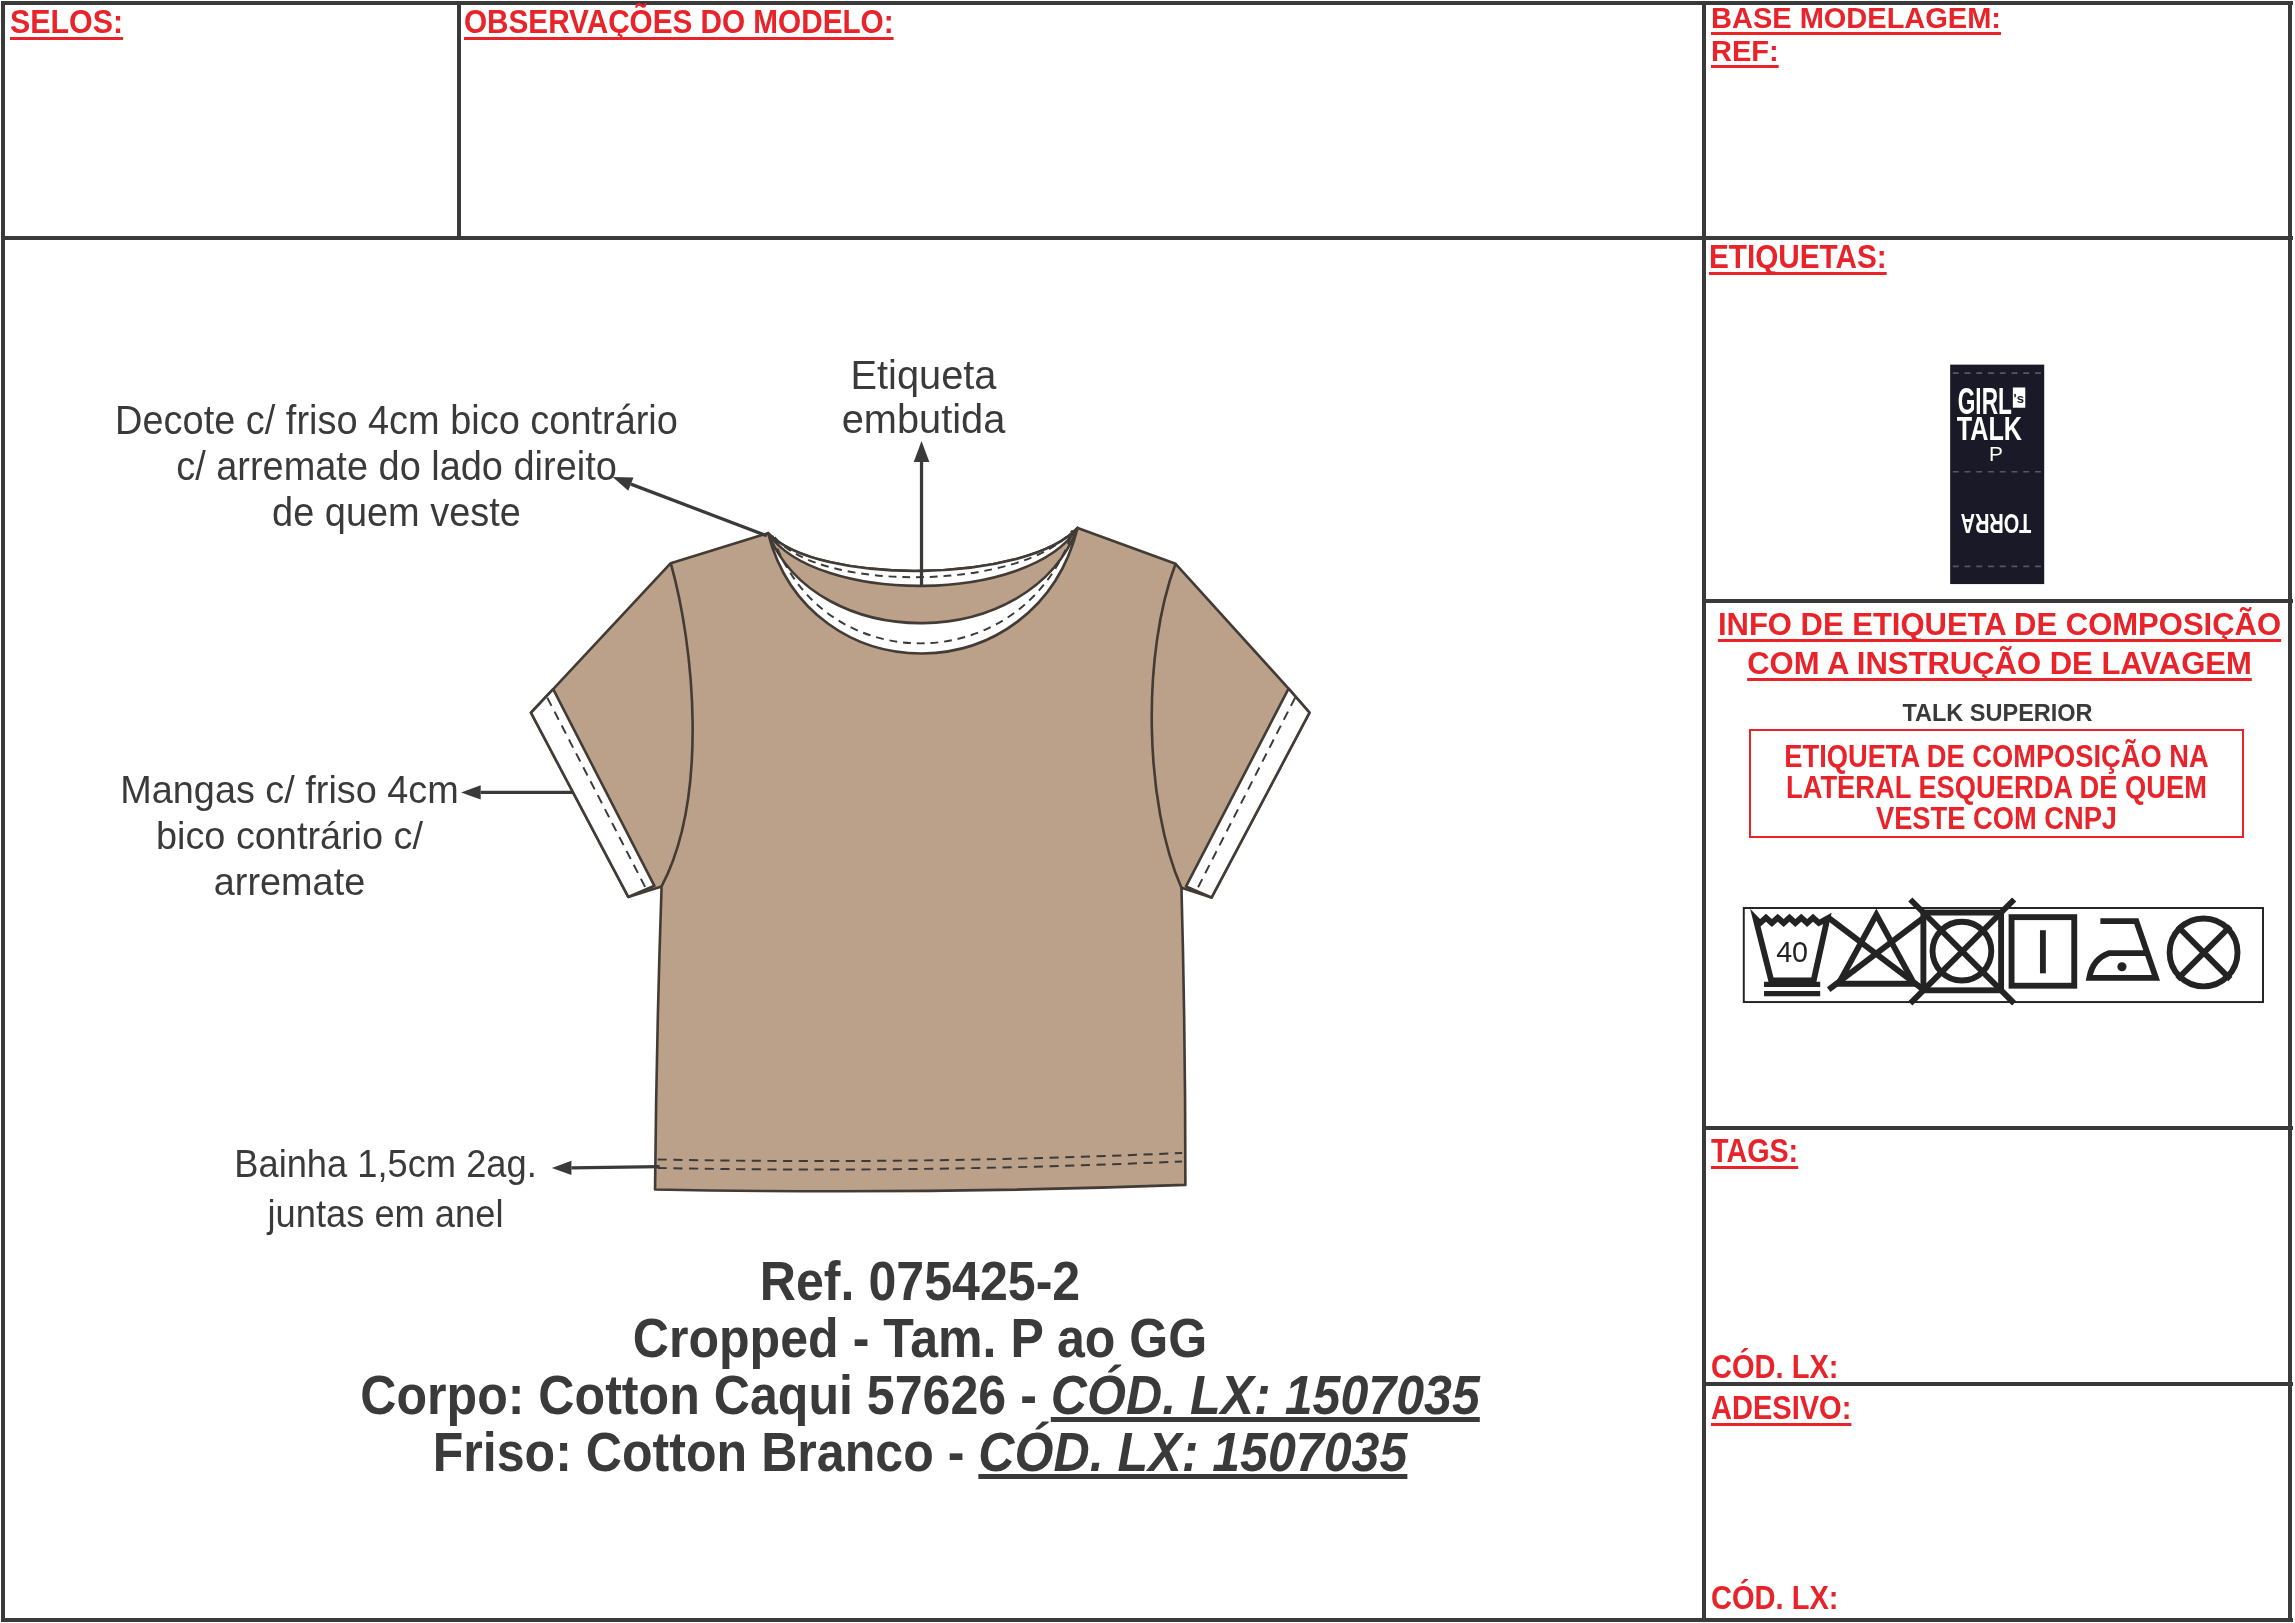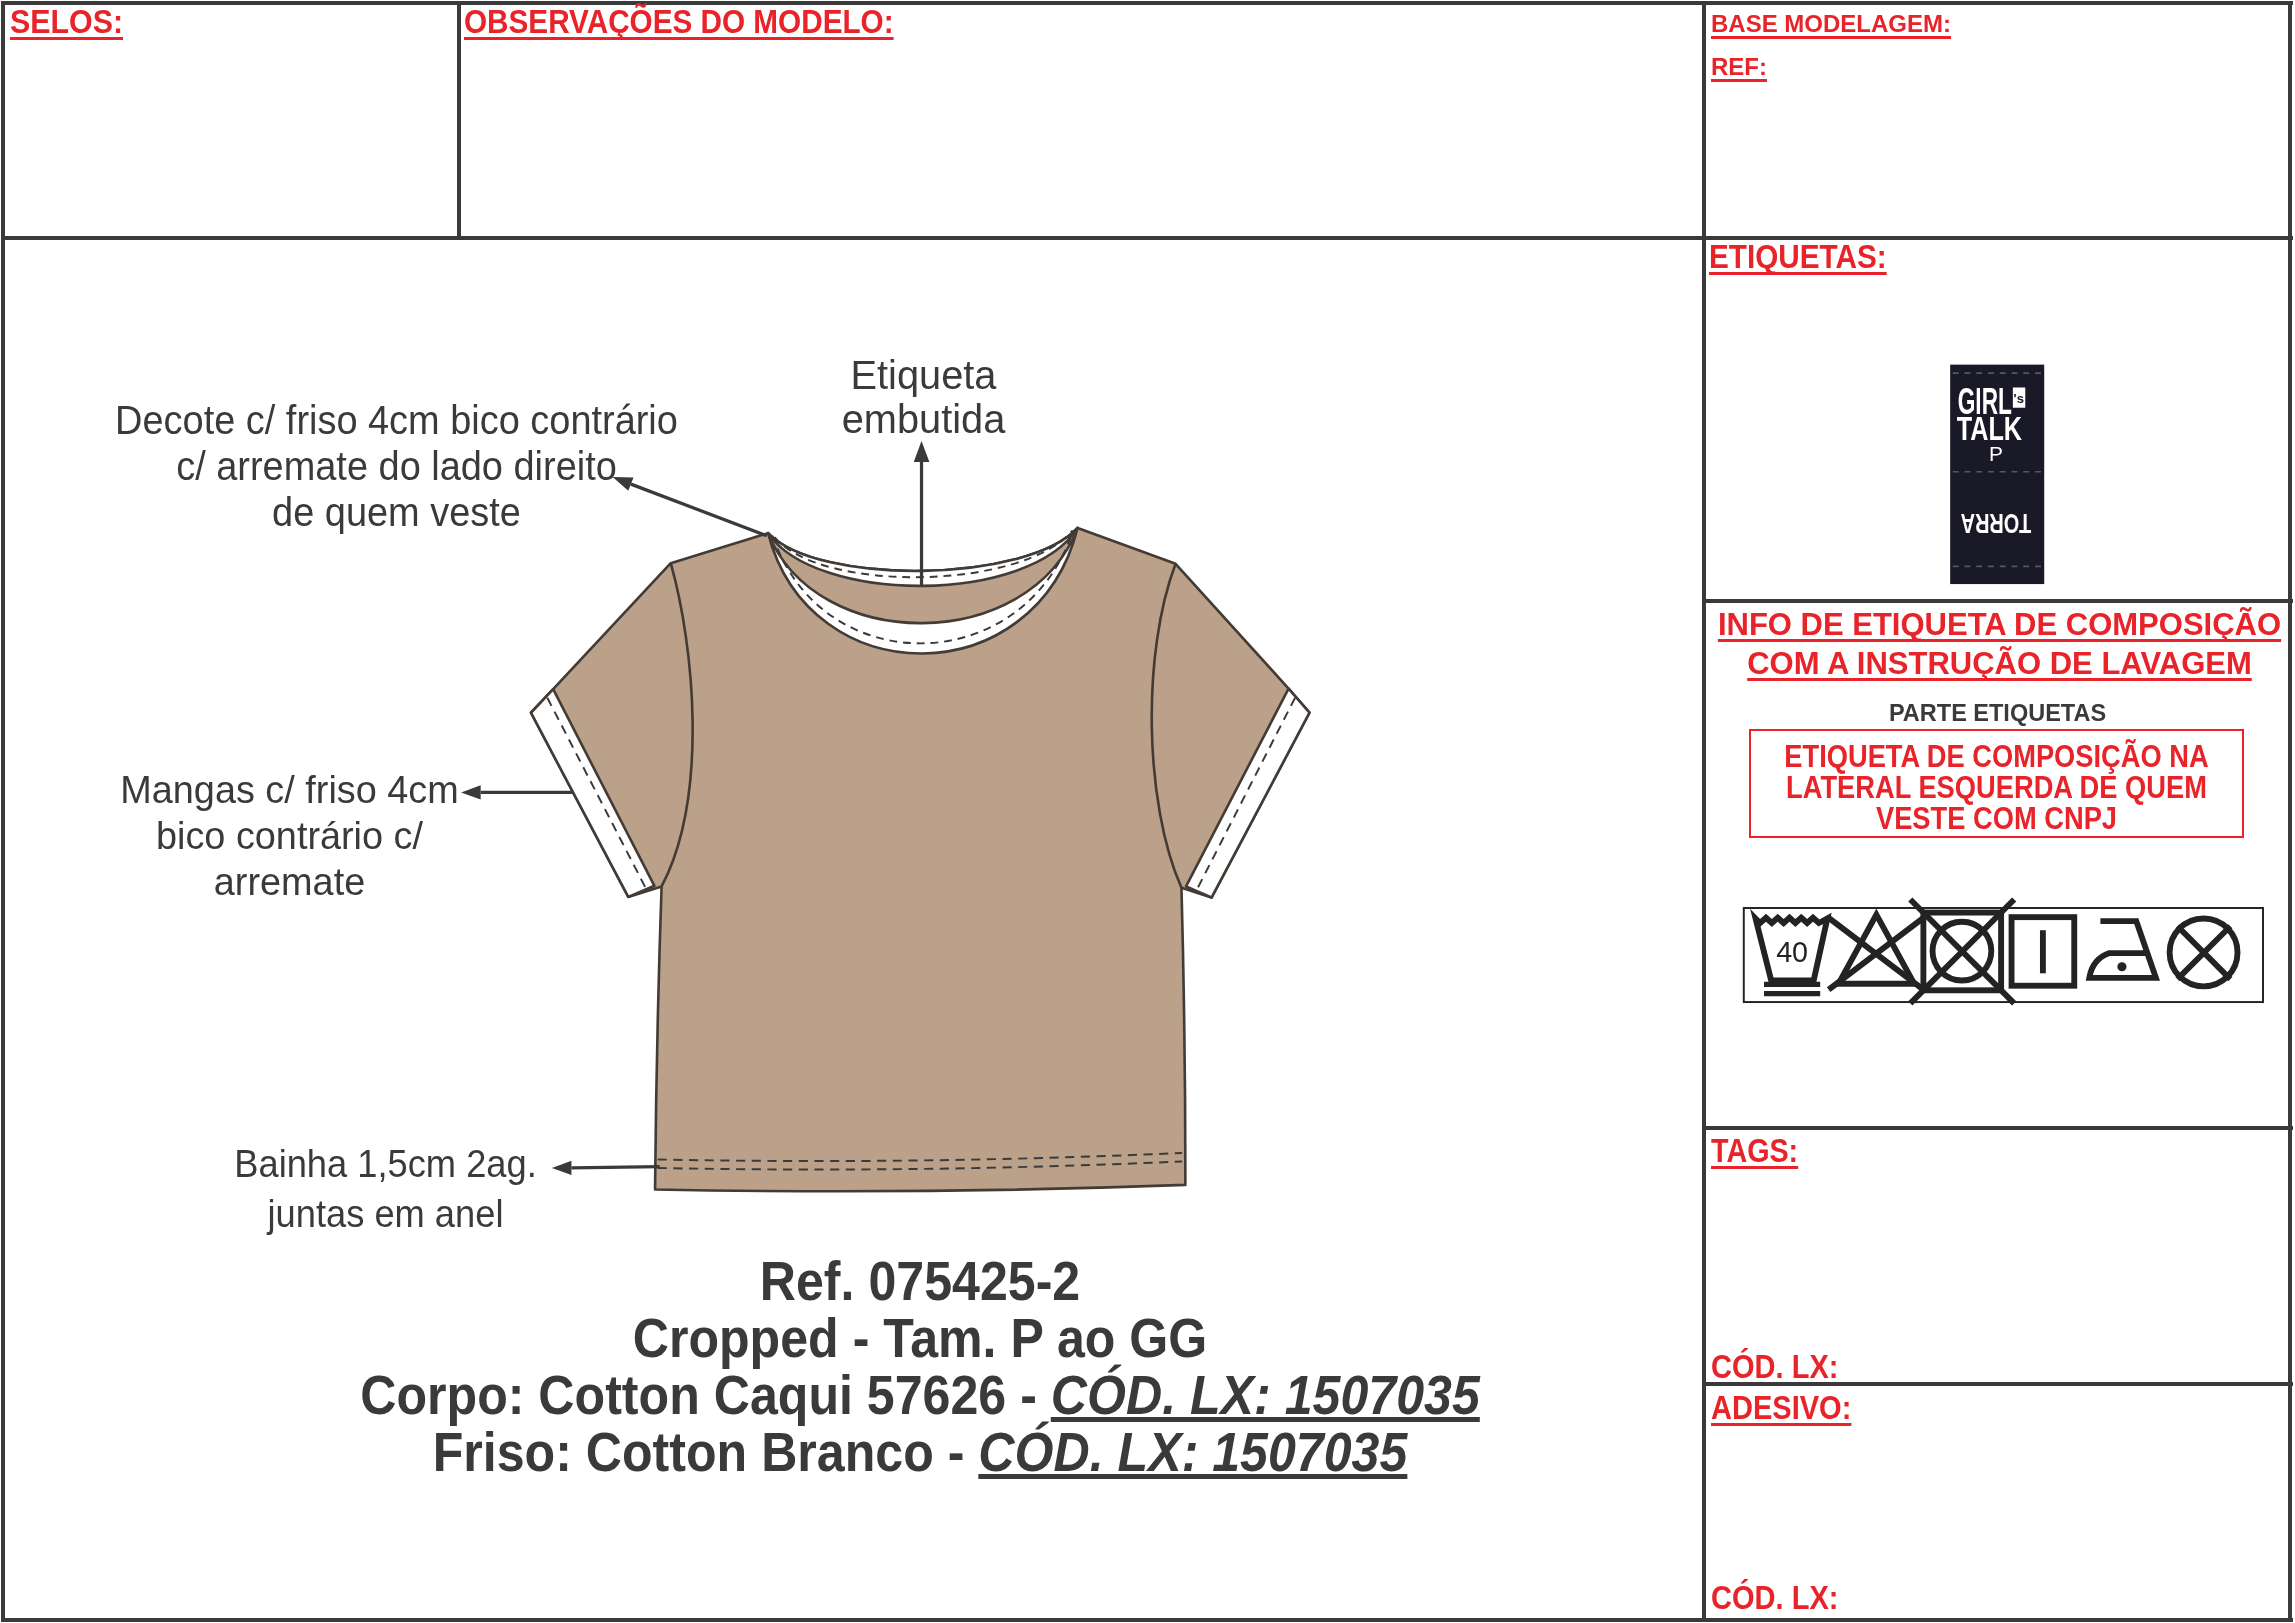"BASE MODELAGEM:" div.rh { font-size: 24px -> 29px; line-height: 43px -> 33px }
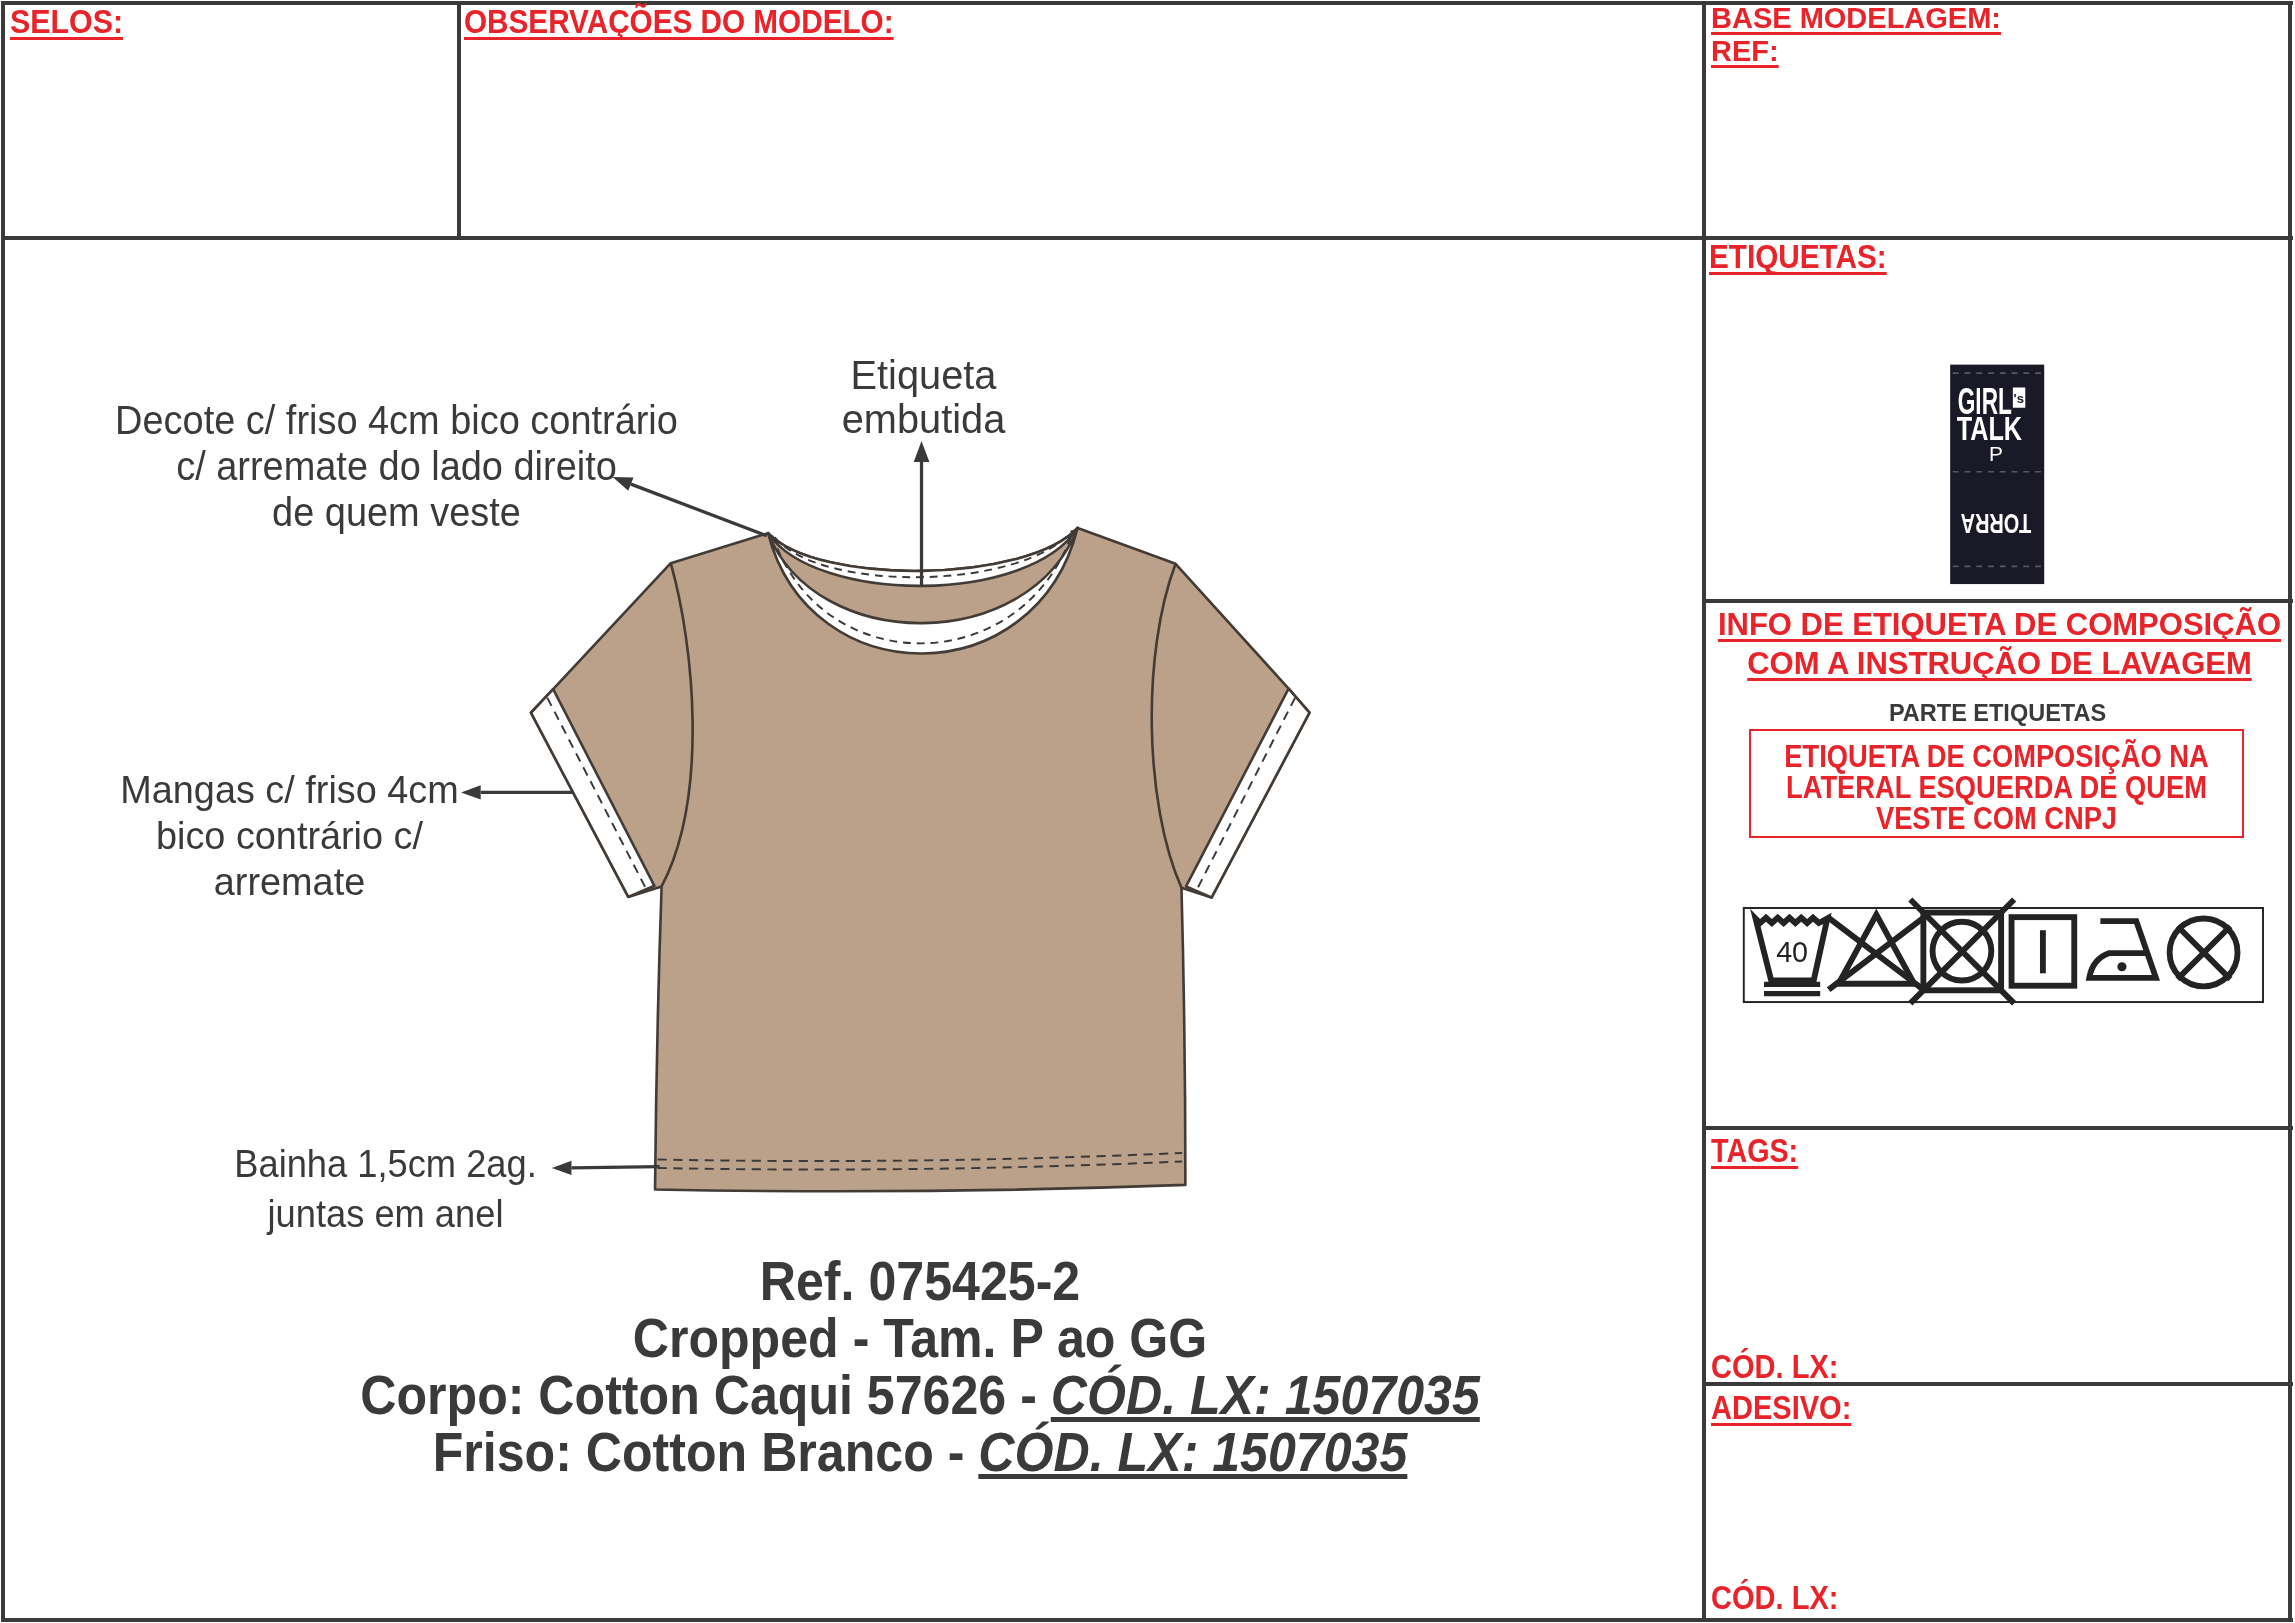"PARTE ETIQUETAS" div.dk { text: PARTE ETIQUETAS -> TALK SUPERIOR }
